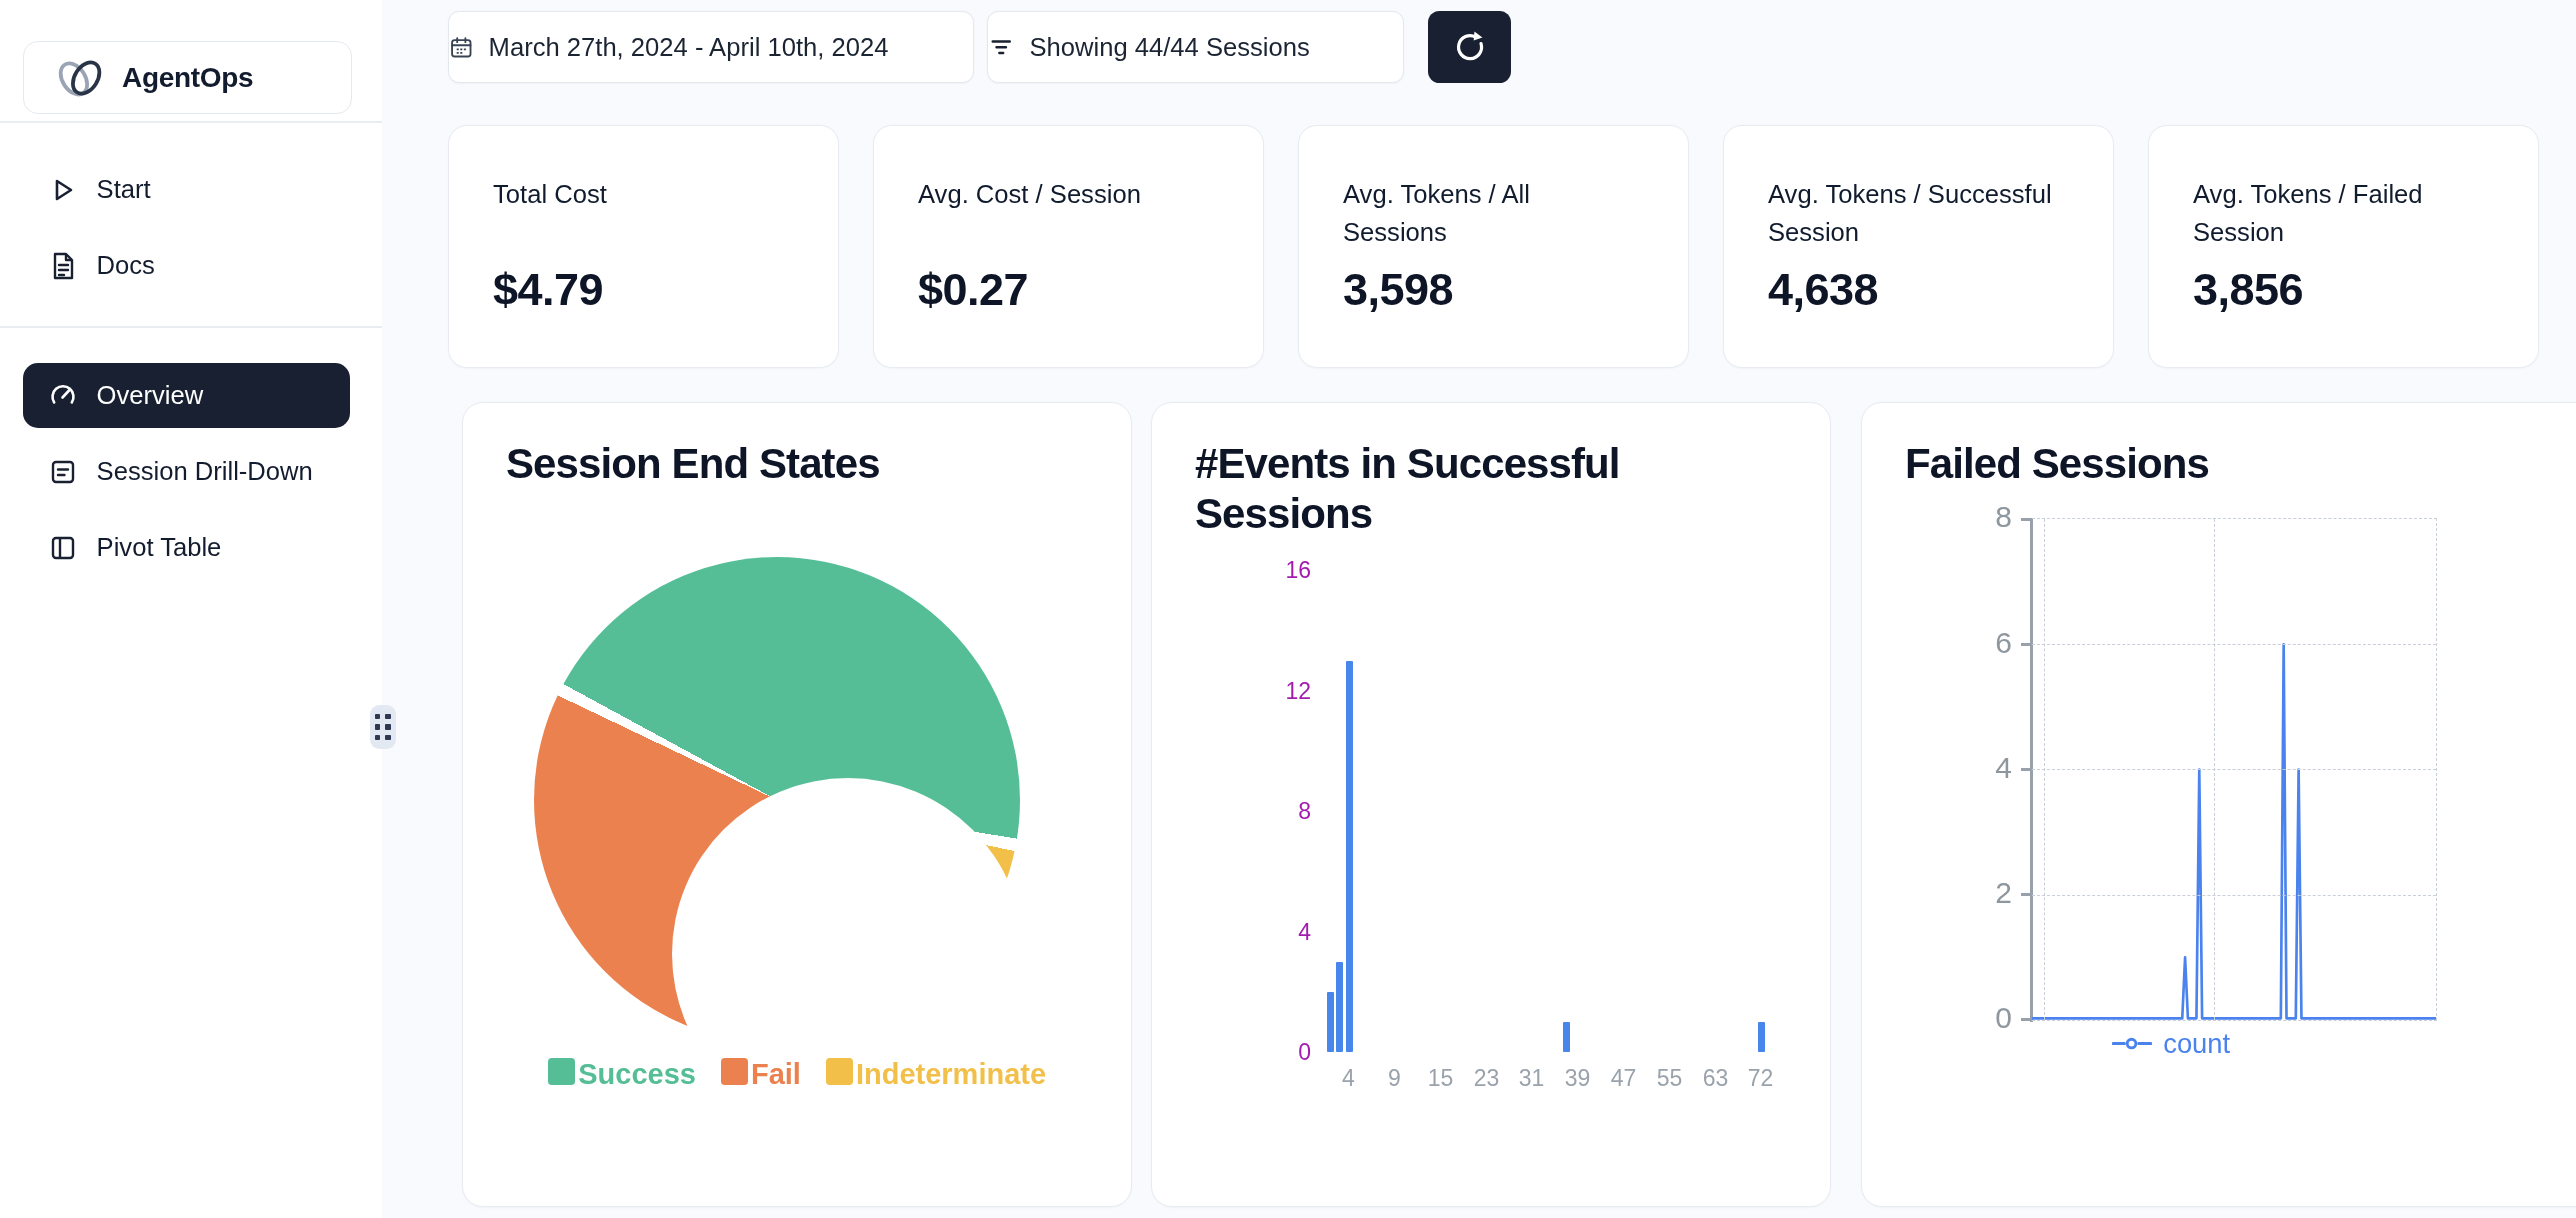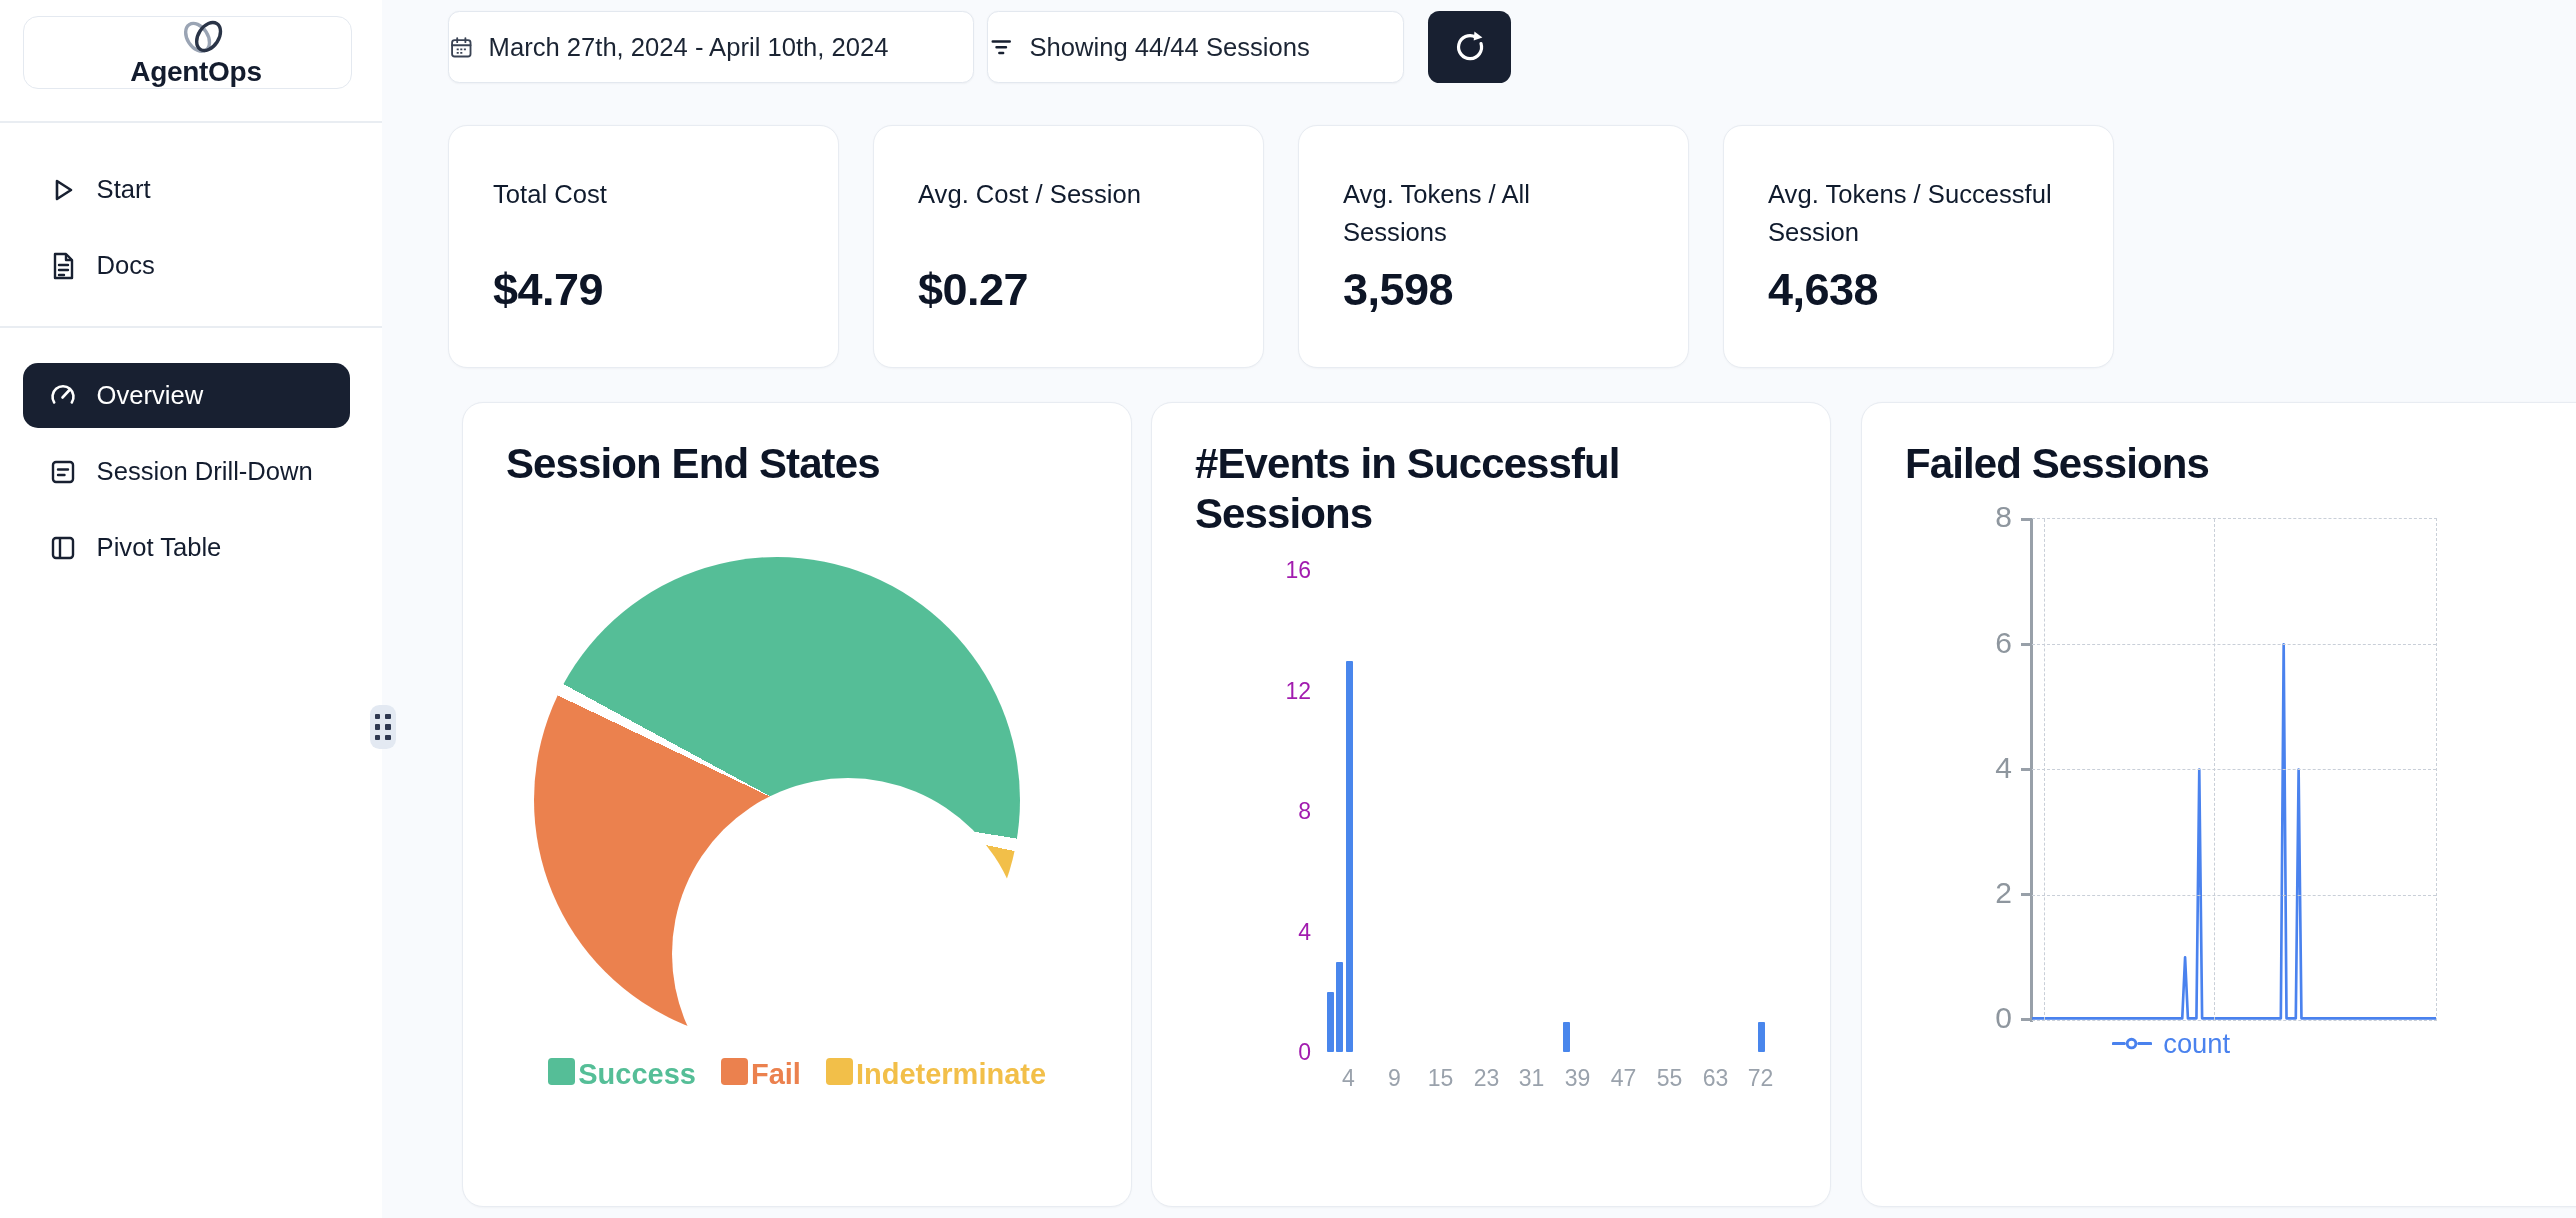"AgentOps" .brand-box { flex-direction: column -> none; top: 16px -> 41px }
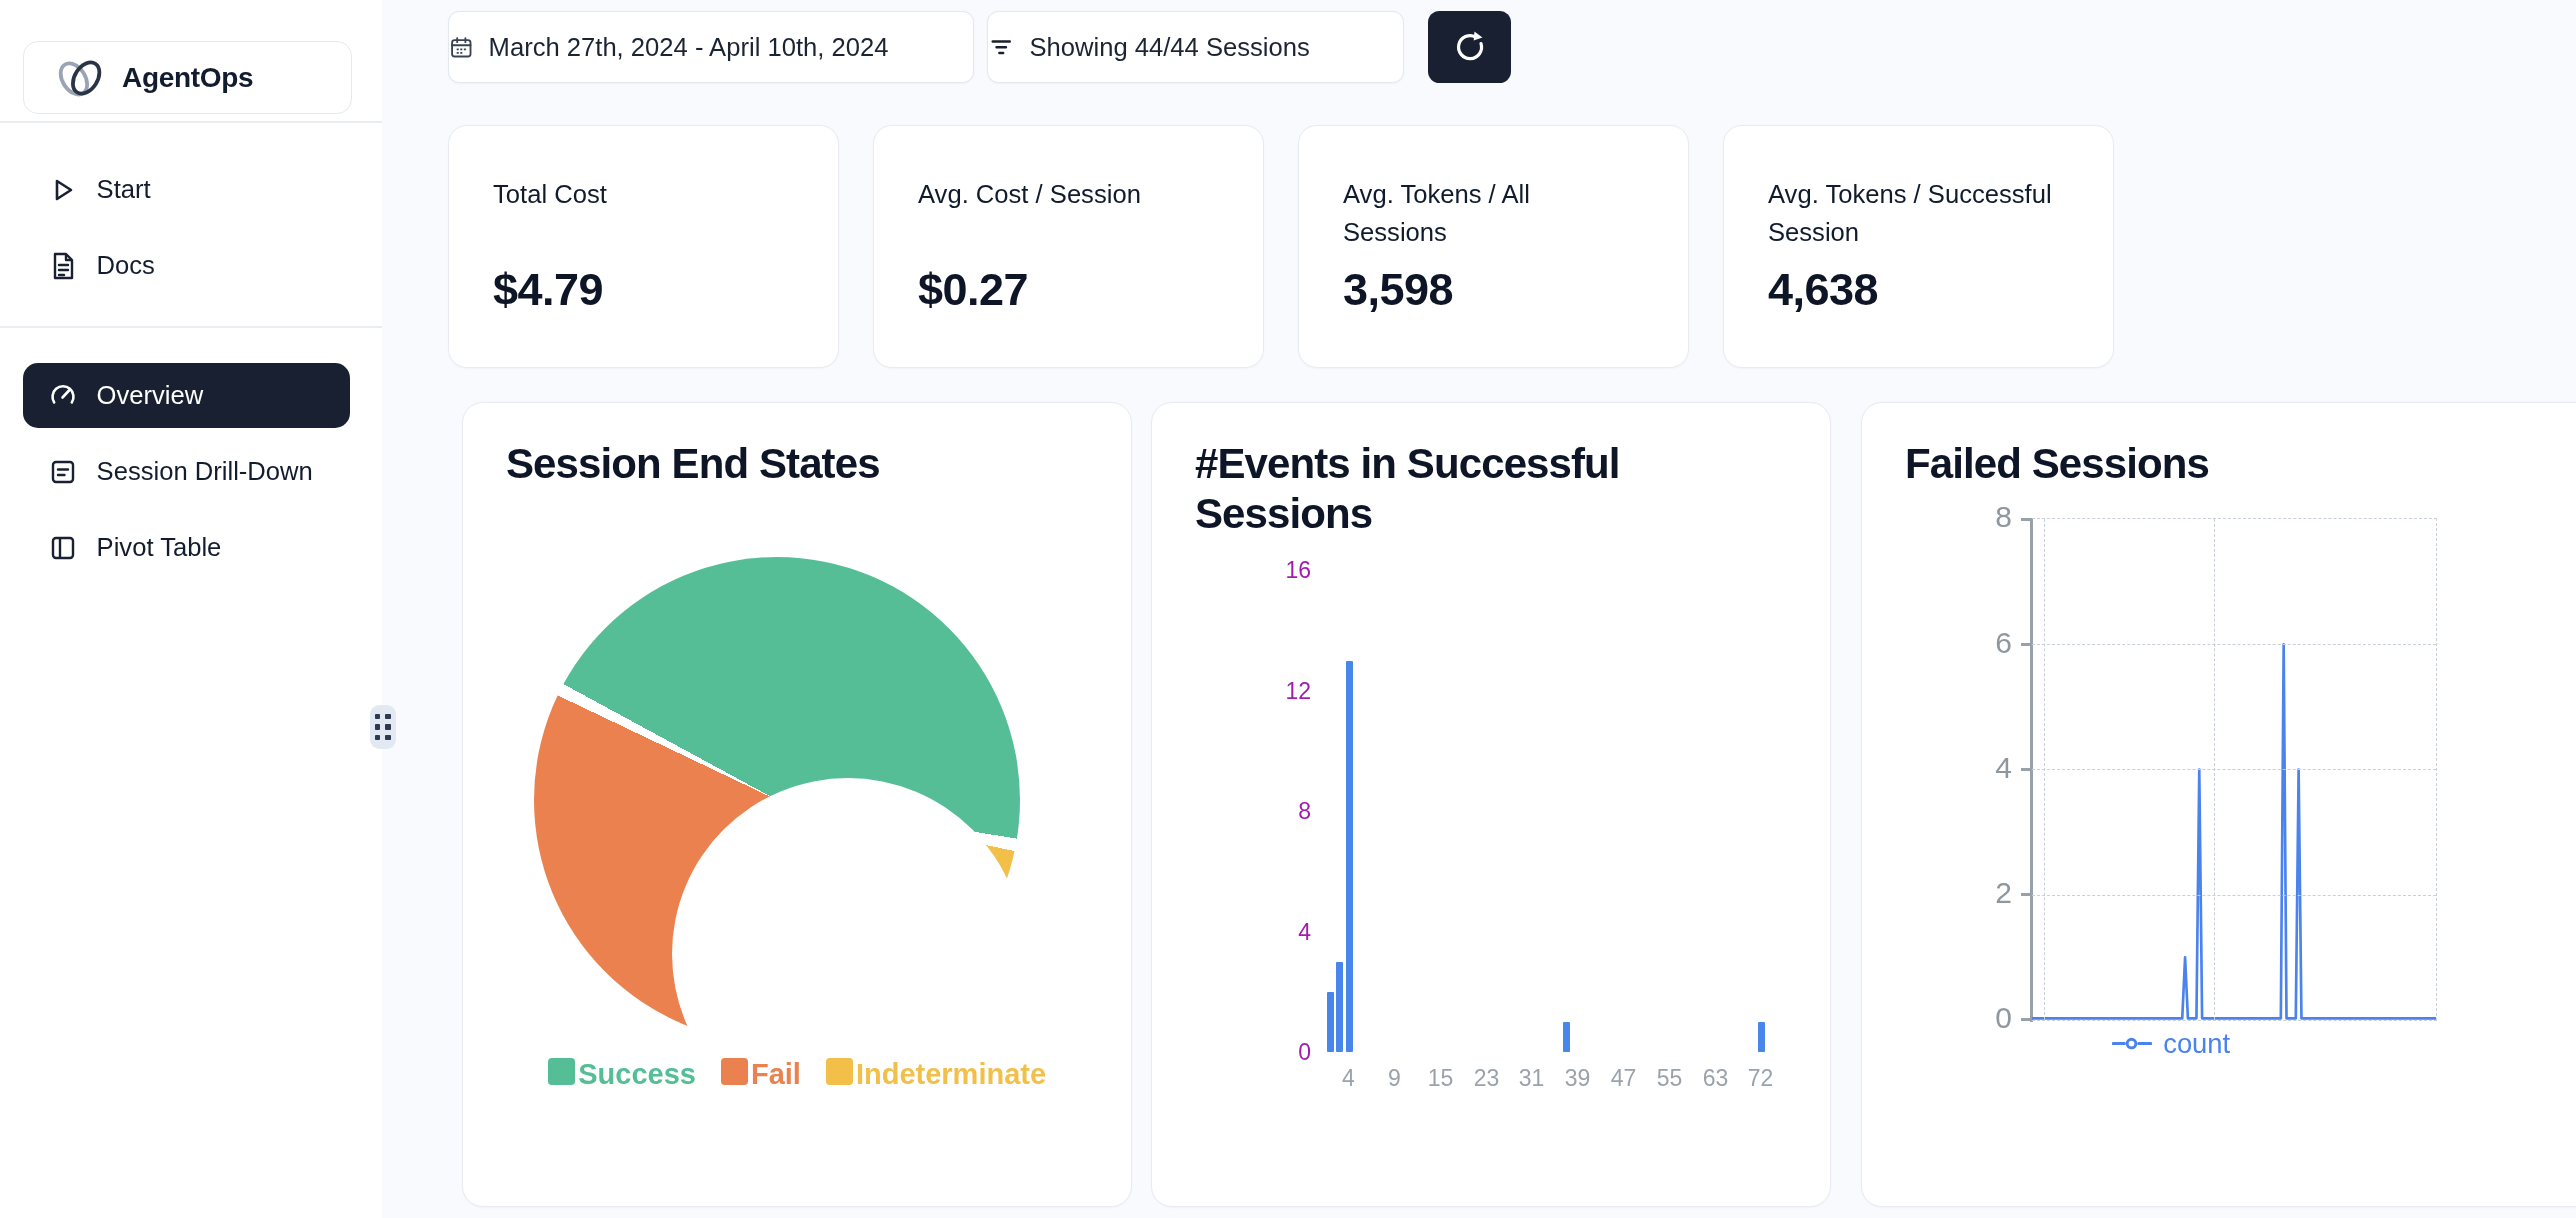"Avg. Tokens / Failed Session" div.stat-card { html: none -> <div> <div>Avg. Tokens / Failed Session</div> <div>3,856</div> </div> }
